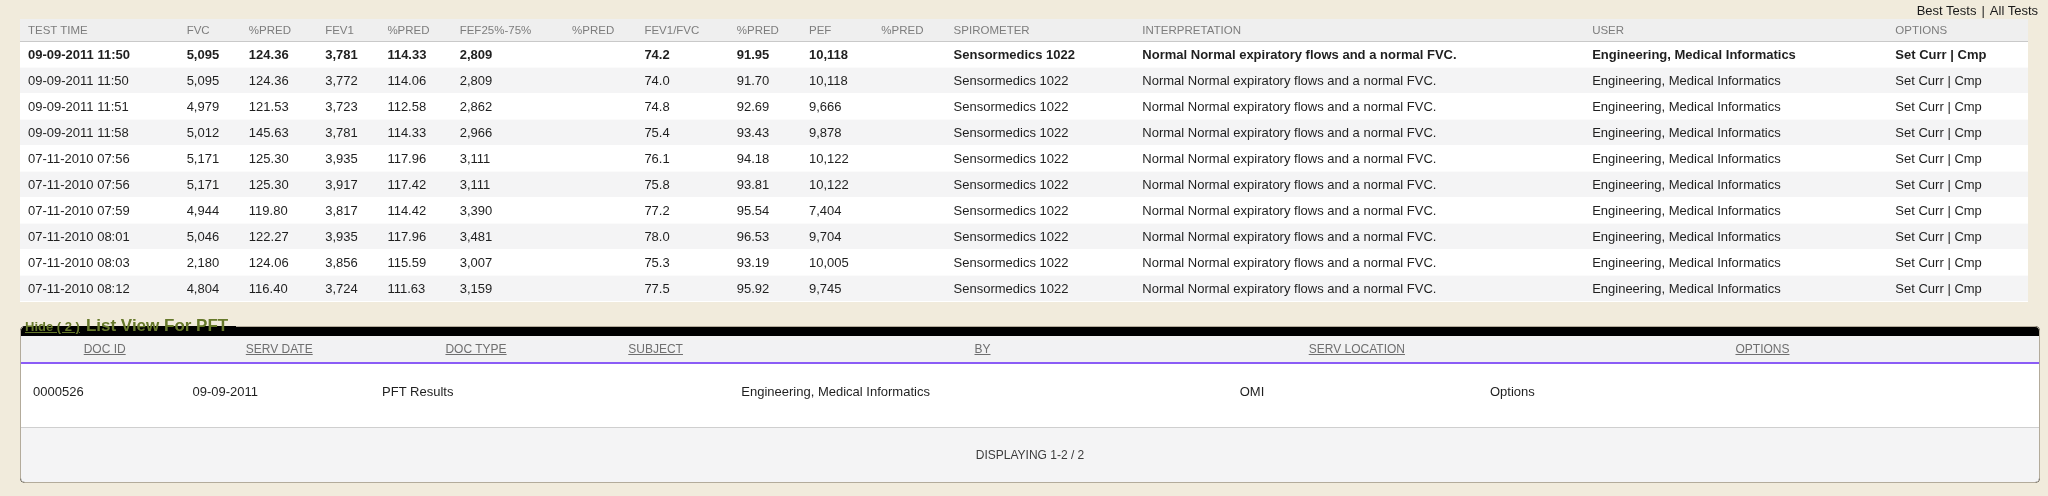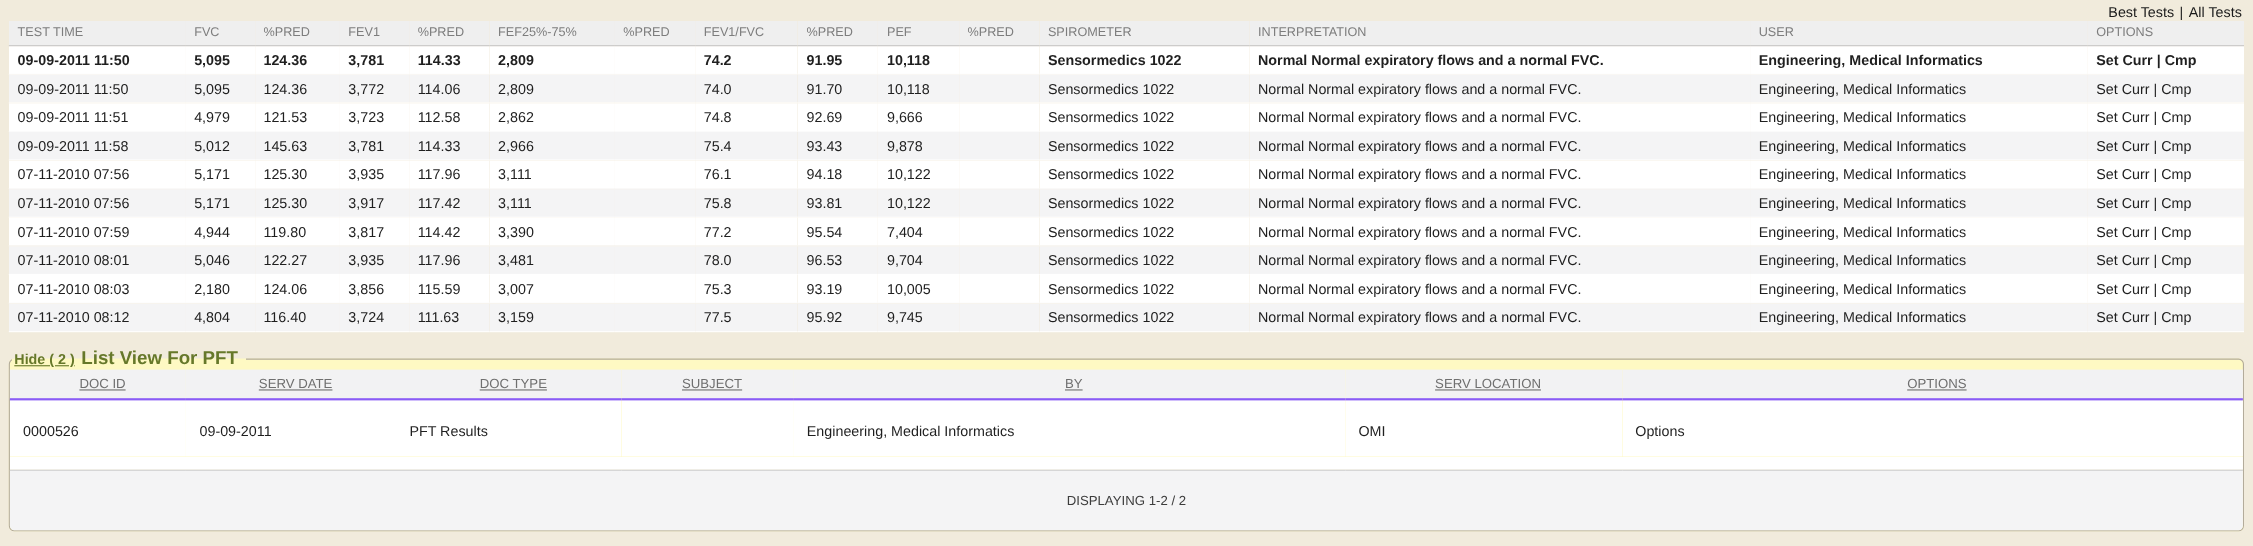"TEST TIME" .pft-wrap { margin: 0 8px -> 0 20px }
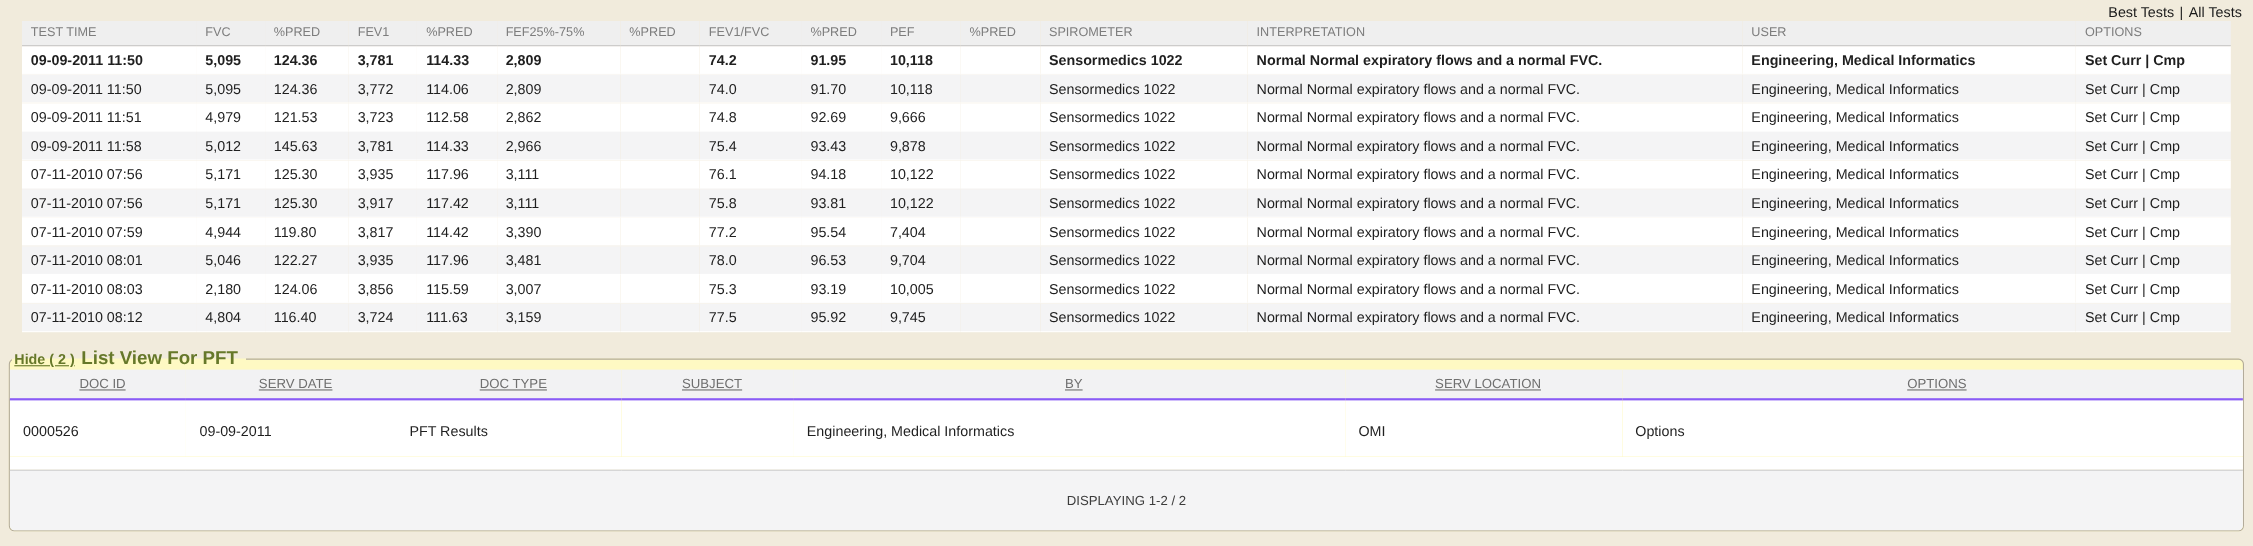"Hide ( 2 ) List" fieldset.list-view { background: #fef9c3 -> #000000; margin: 14px 8px 0 8px -> 14px 8px 0 20px }
